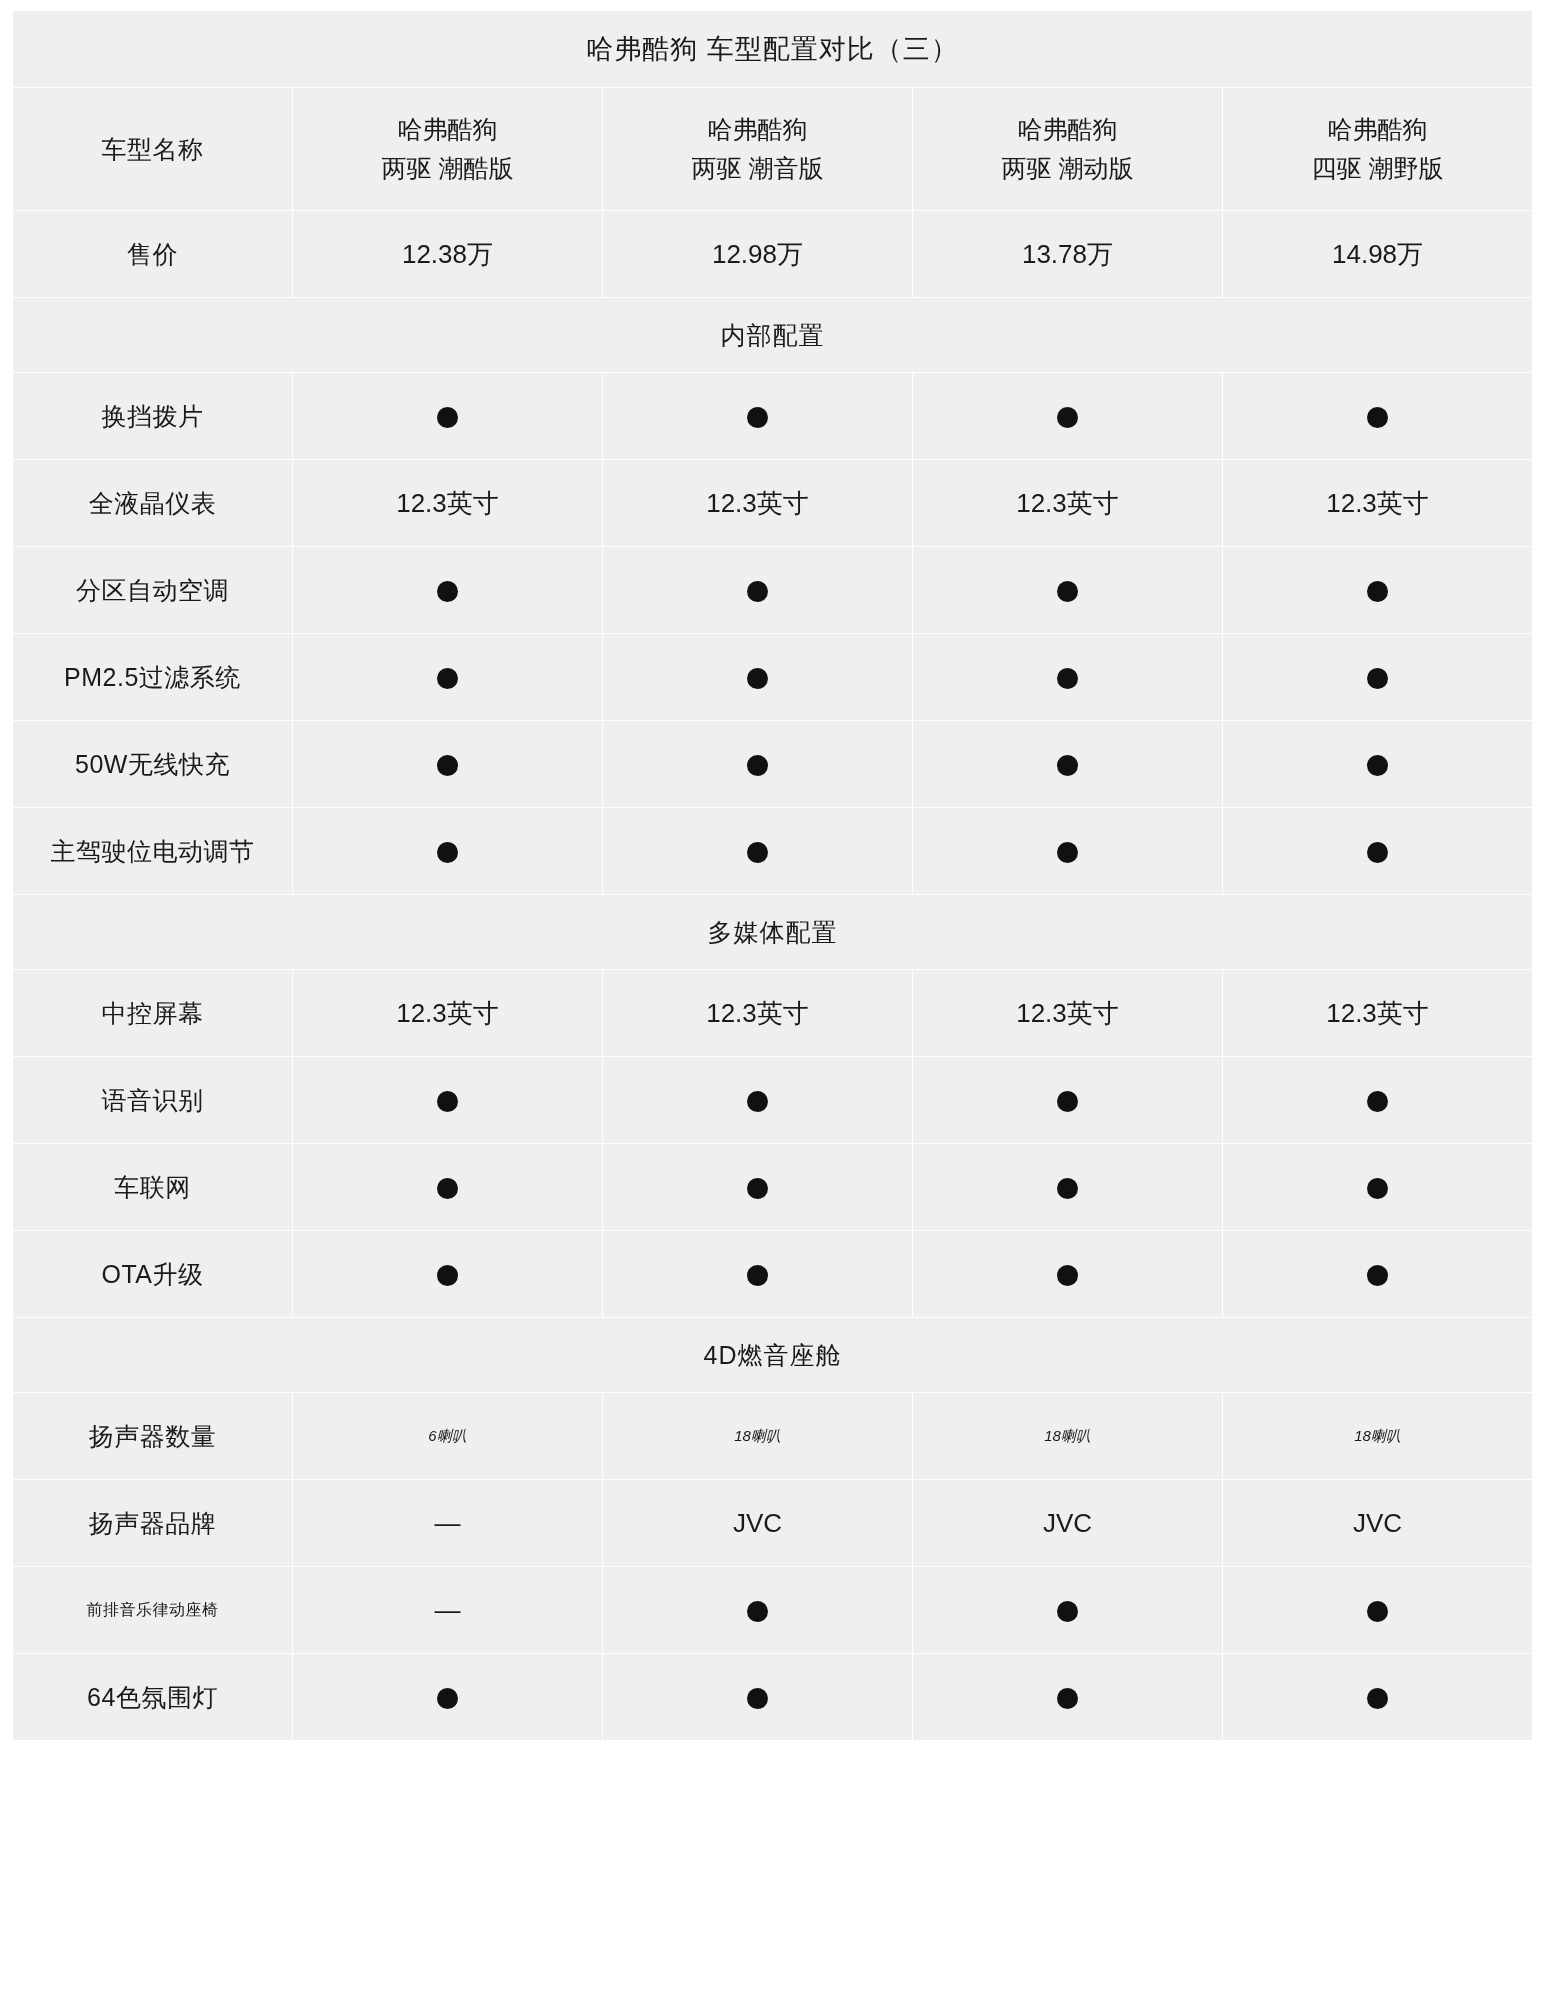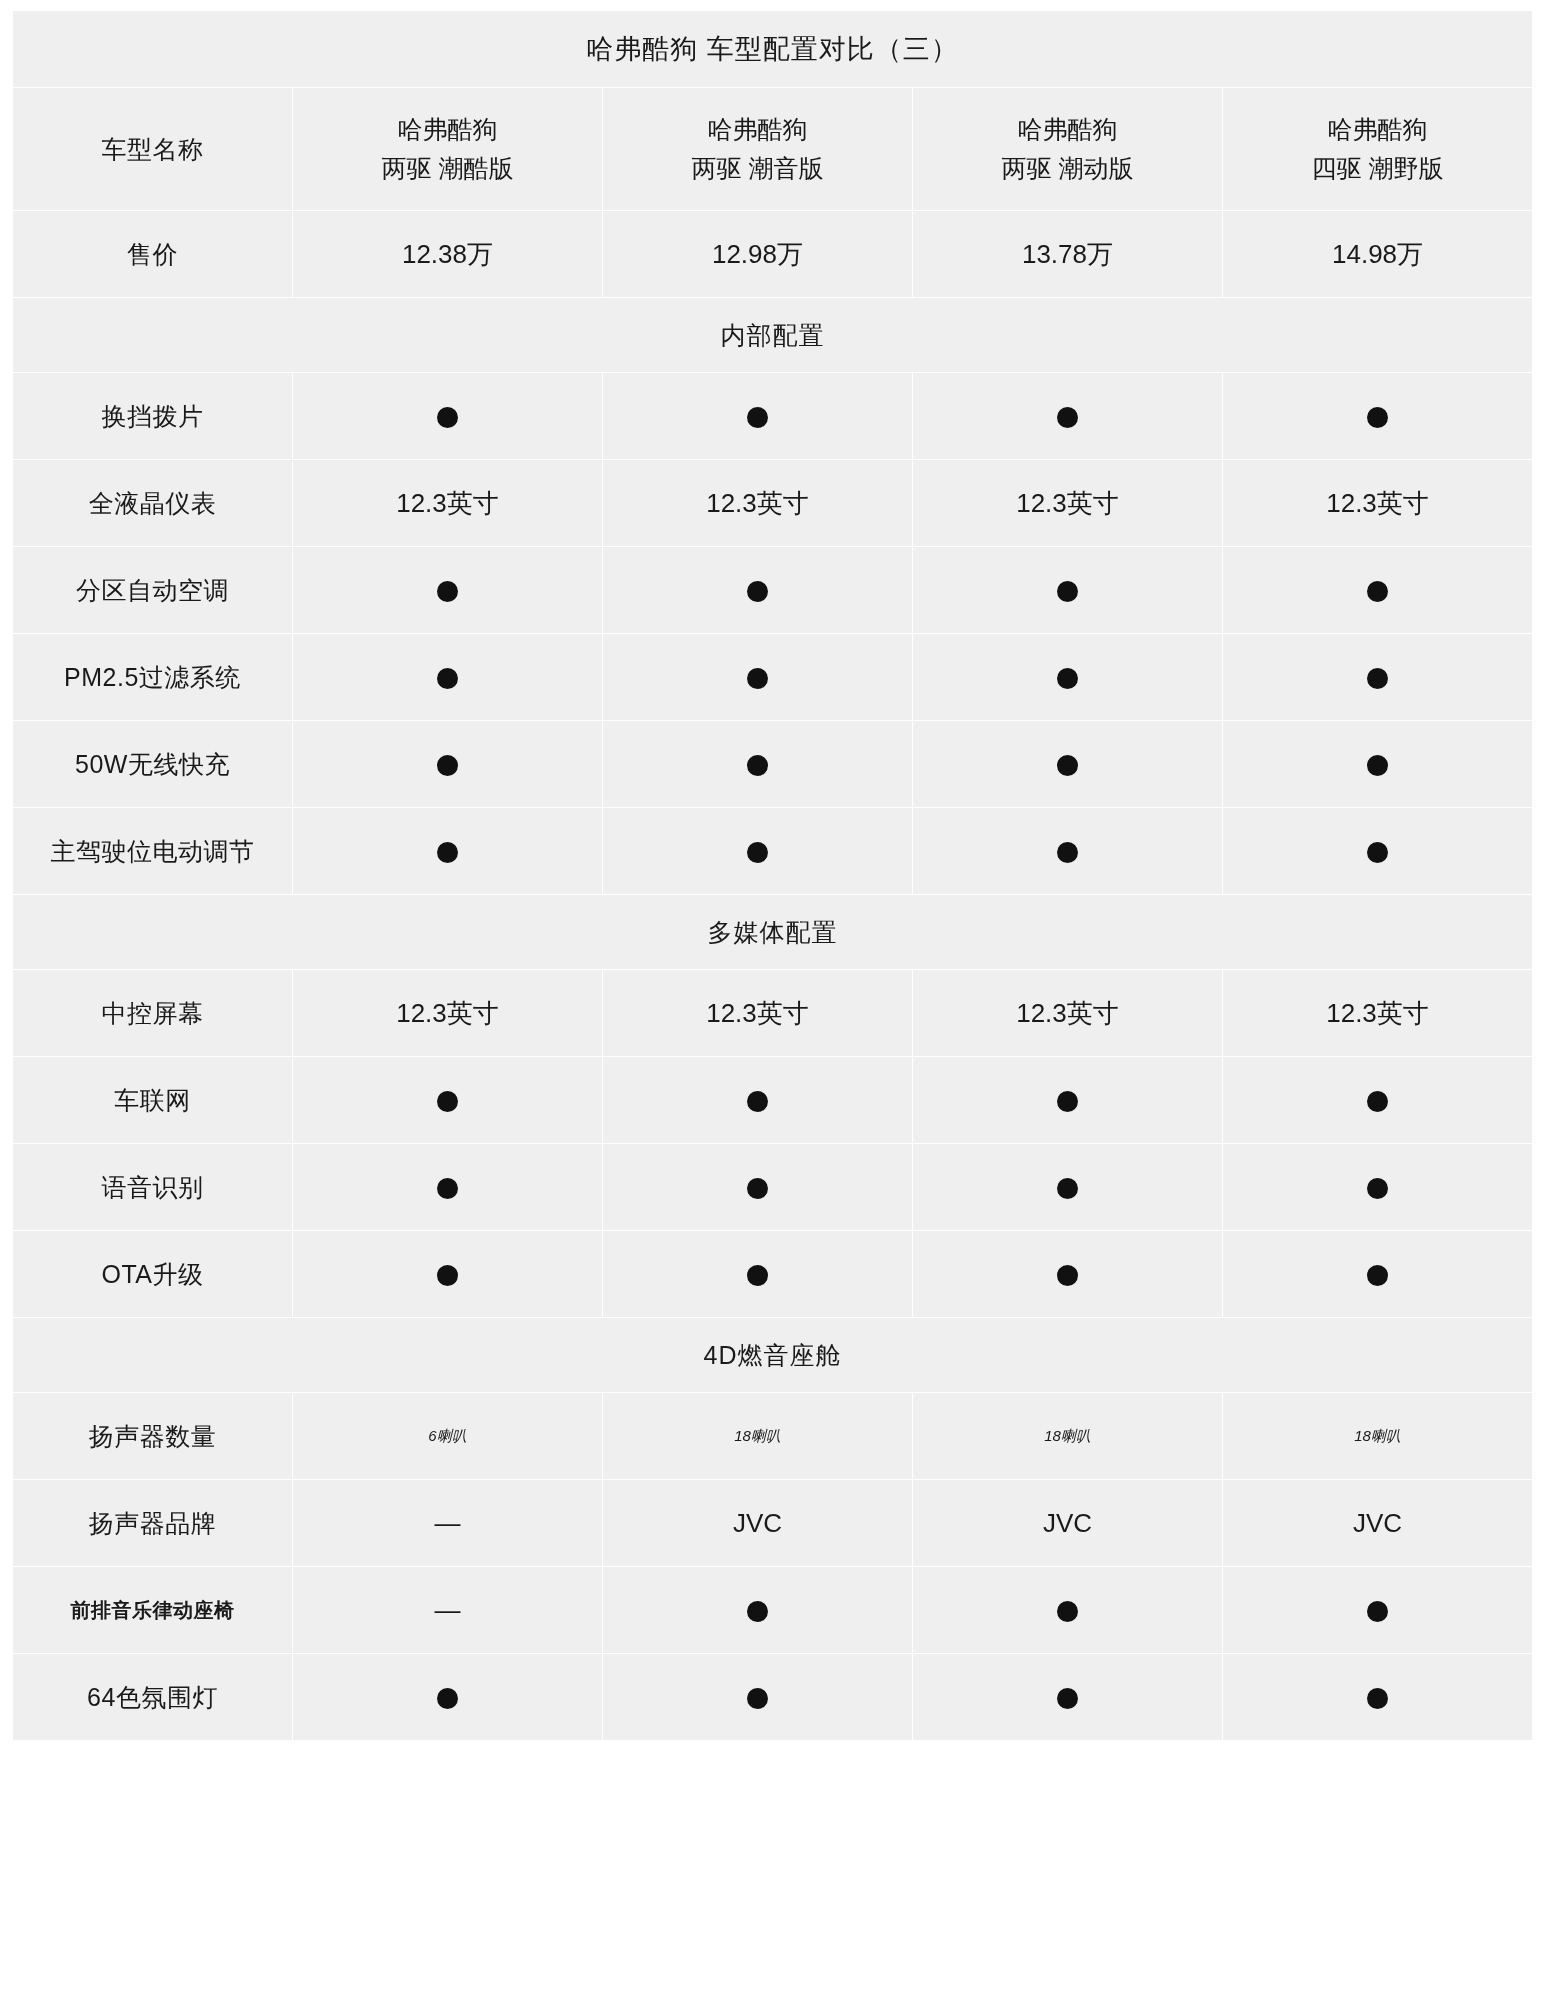"车联网" tr.data-row { order: before "语音识别" -> after "语音识别" }
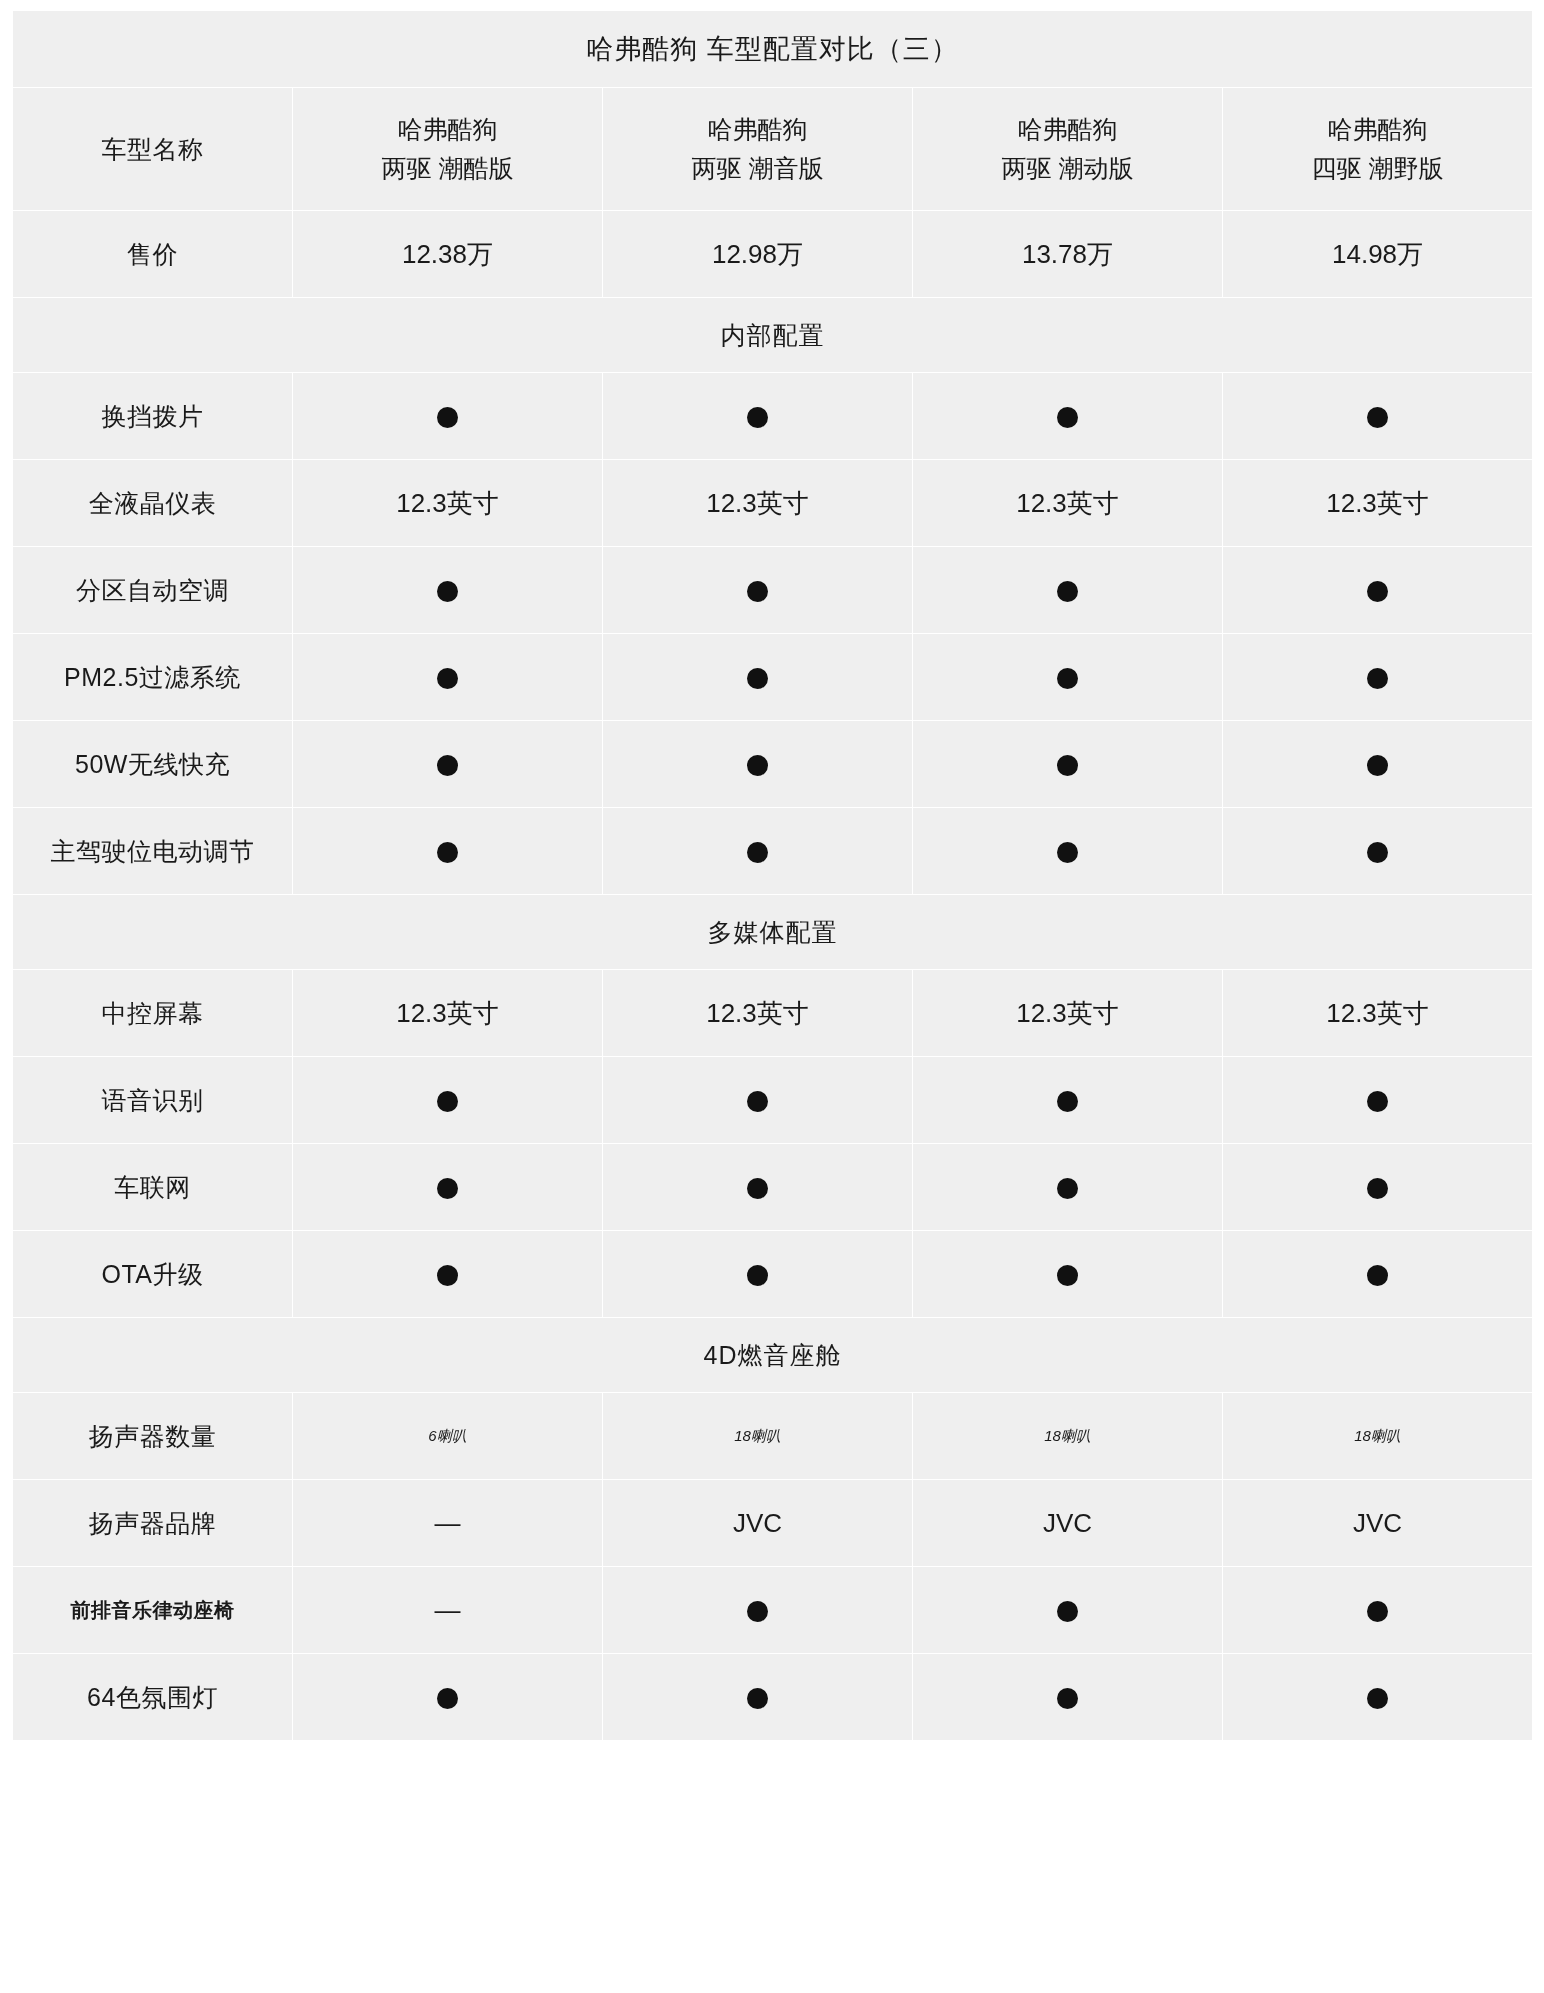"前排音乐律动座椅" .label-small { font-size: 20px -> 16px; font-weight: bold -> none }
